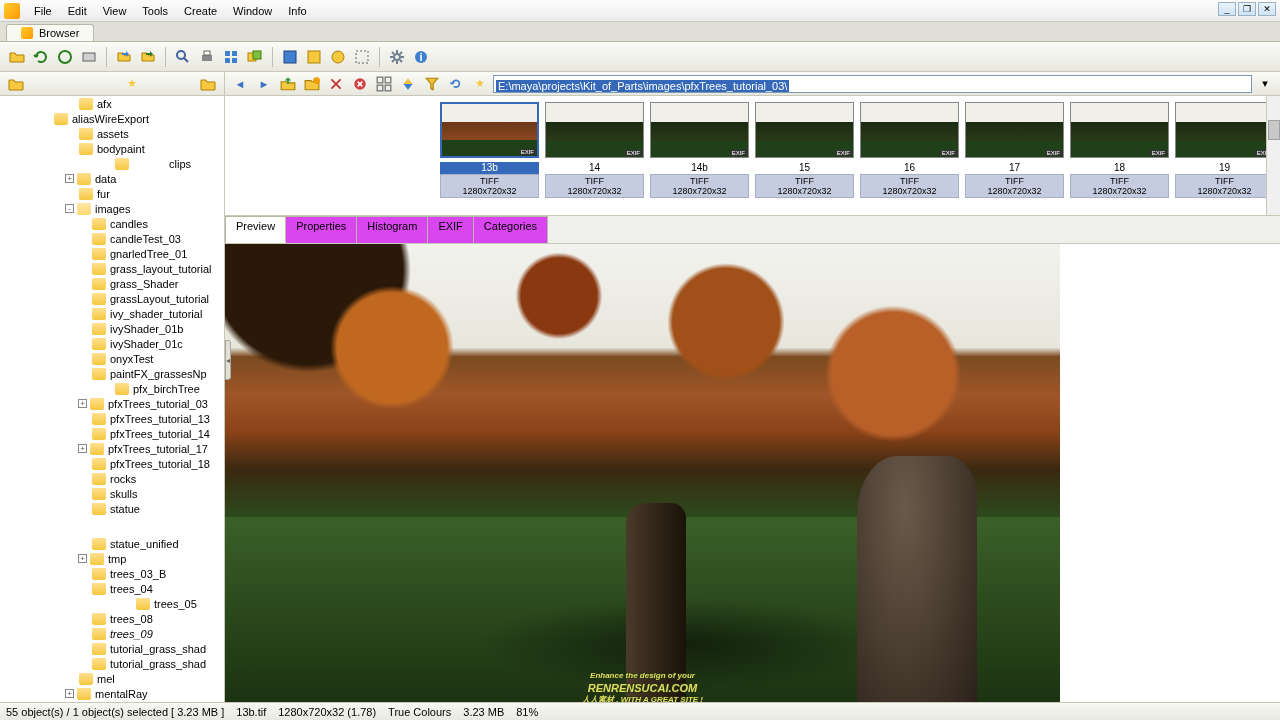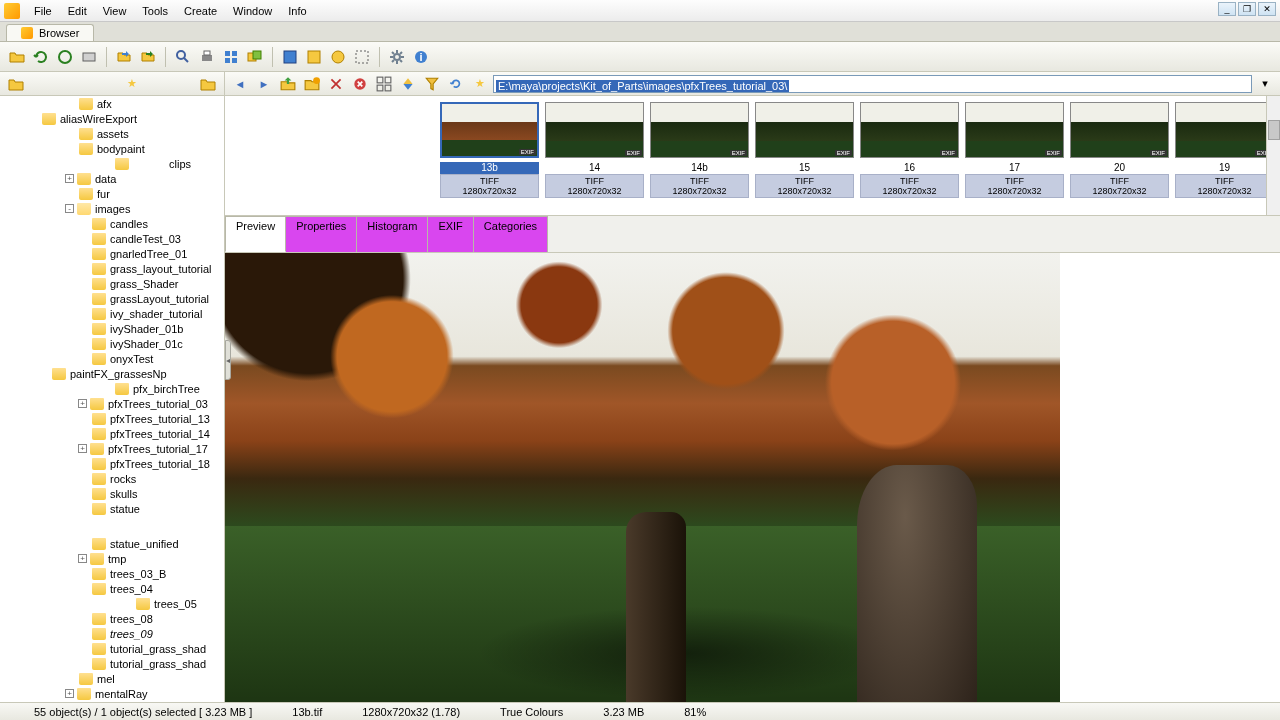"aliasWireExport" div.treeitem { padding-left: 28px -> 40px }
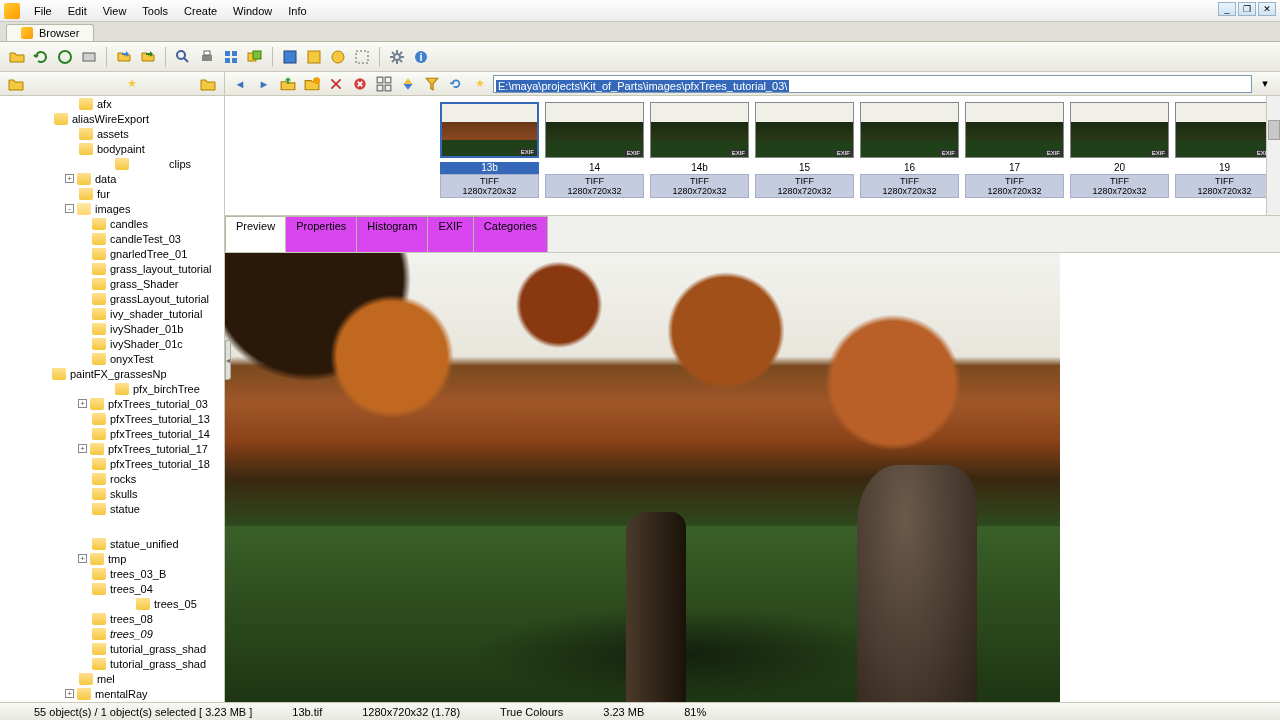"20" div.tname { text: 20 -> 18 }
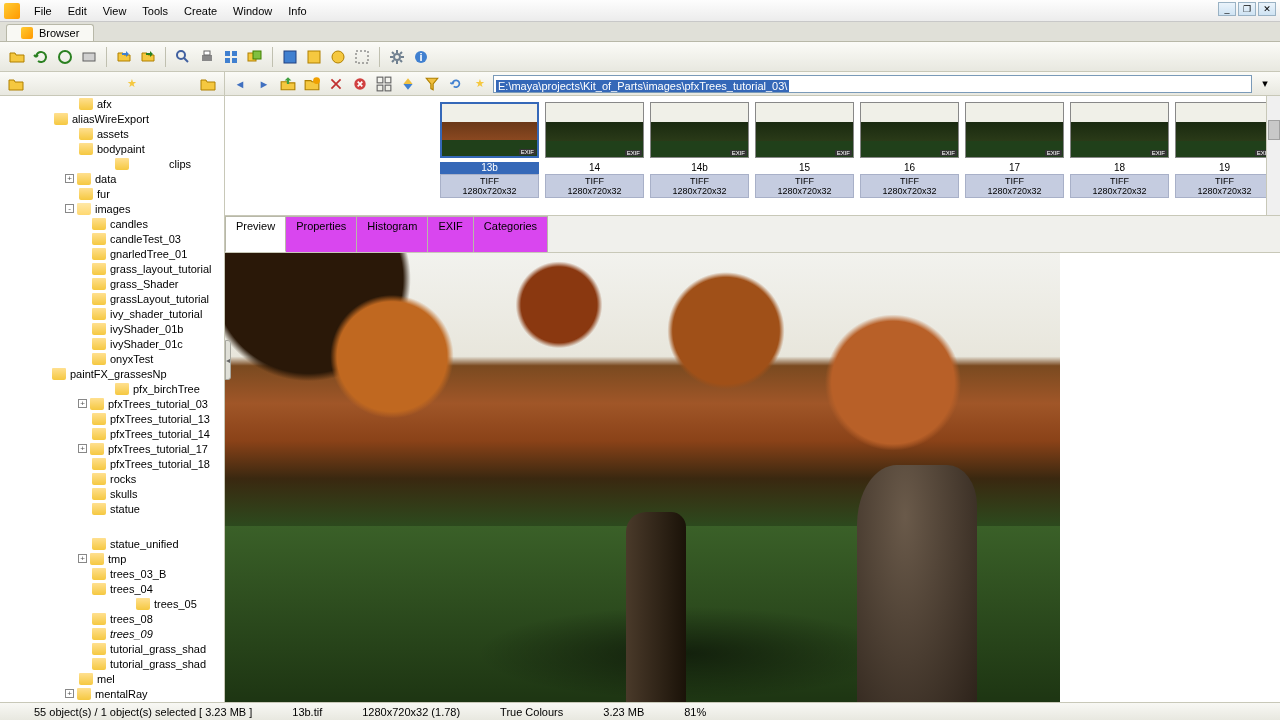"Preview" .detailtabs { height: 37px -> 28px }
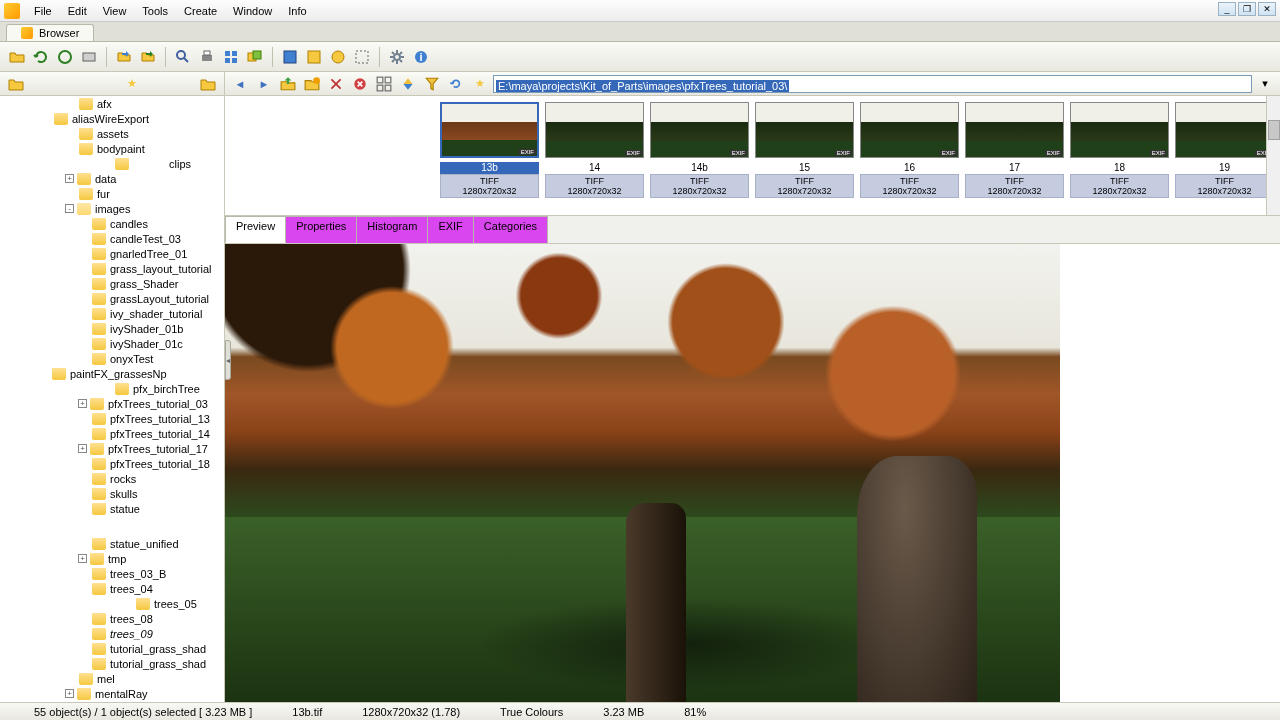"paintFX_grassesNp" div.treeitem { padding-left: 38px -> 78px }
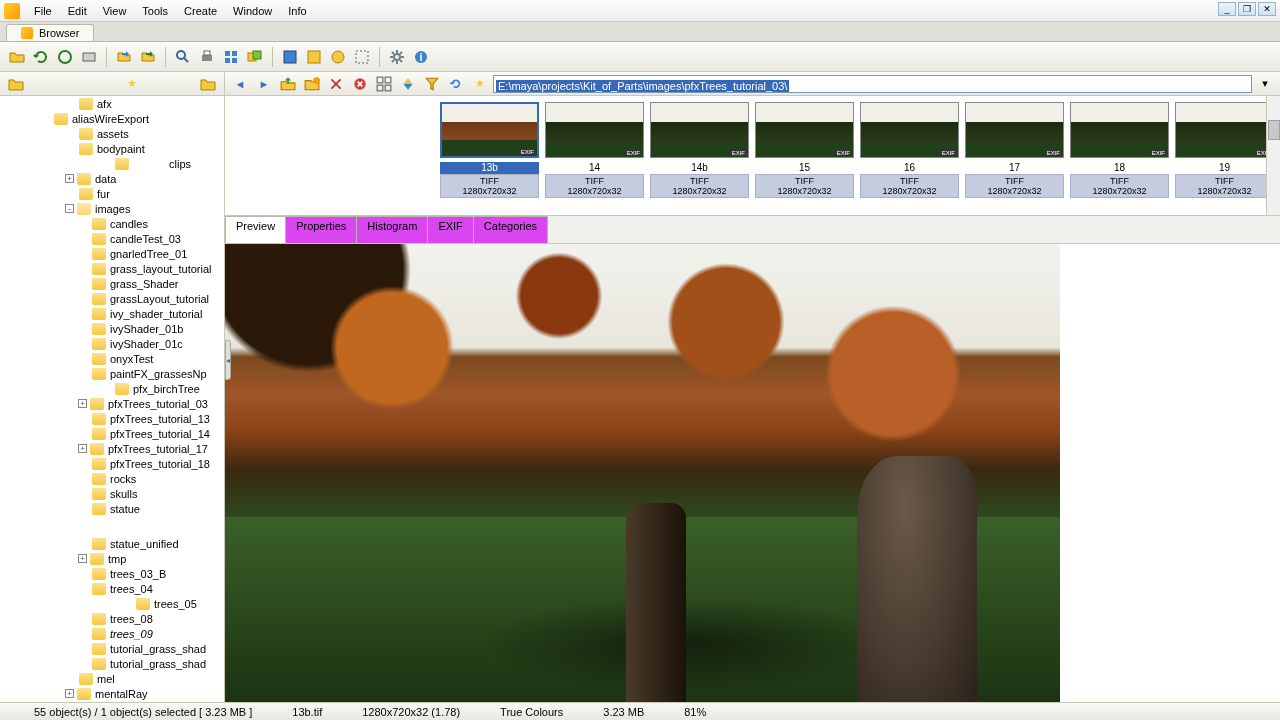"Enhance the design of your" div.wm { html: none -> <div> <span>Enhance the design of your</span> <span>RENRENSUCAI.COM</span> <span>人人素材 . WITH A GREAT SITE !</span> </div> }
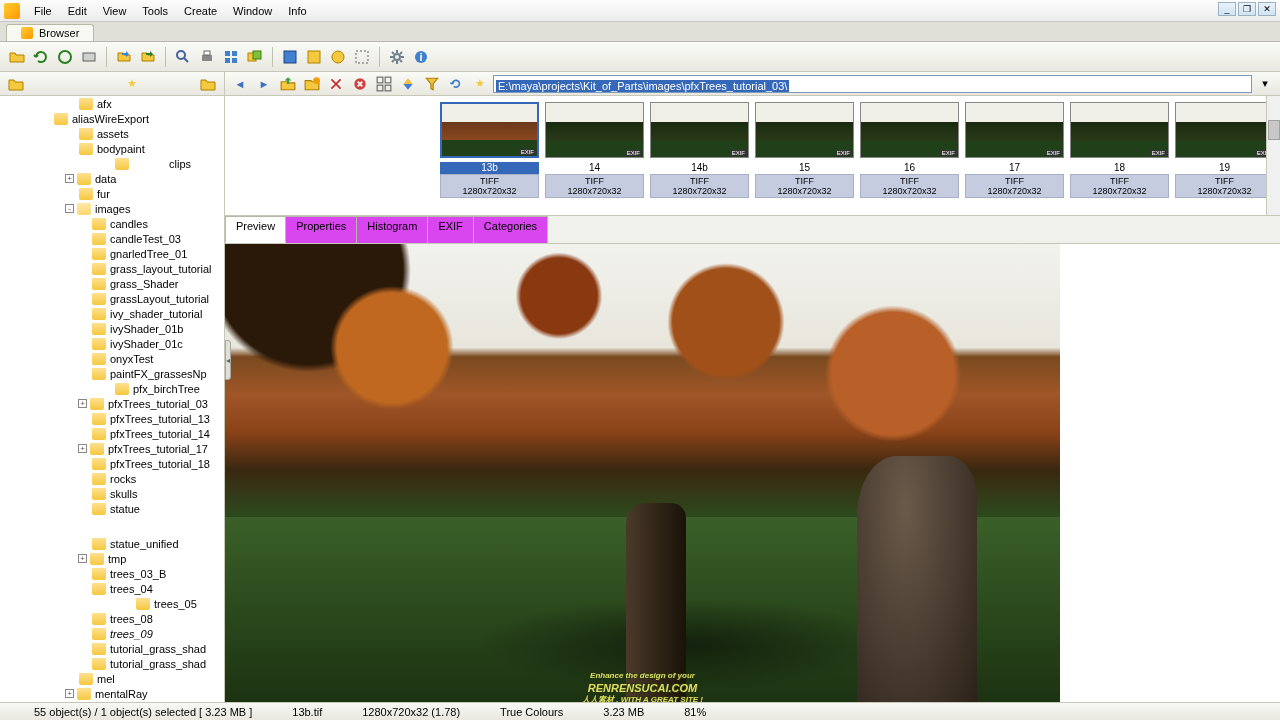"55 object(s) / 1 object(s)" .statusbar .cell { margin-left: 28px -> none }
